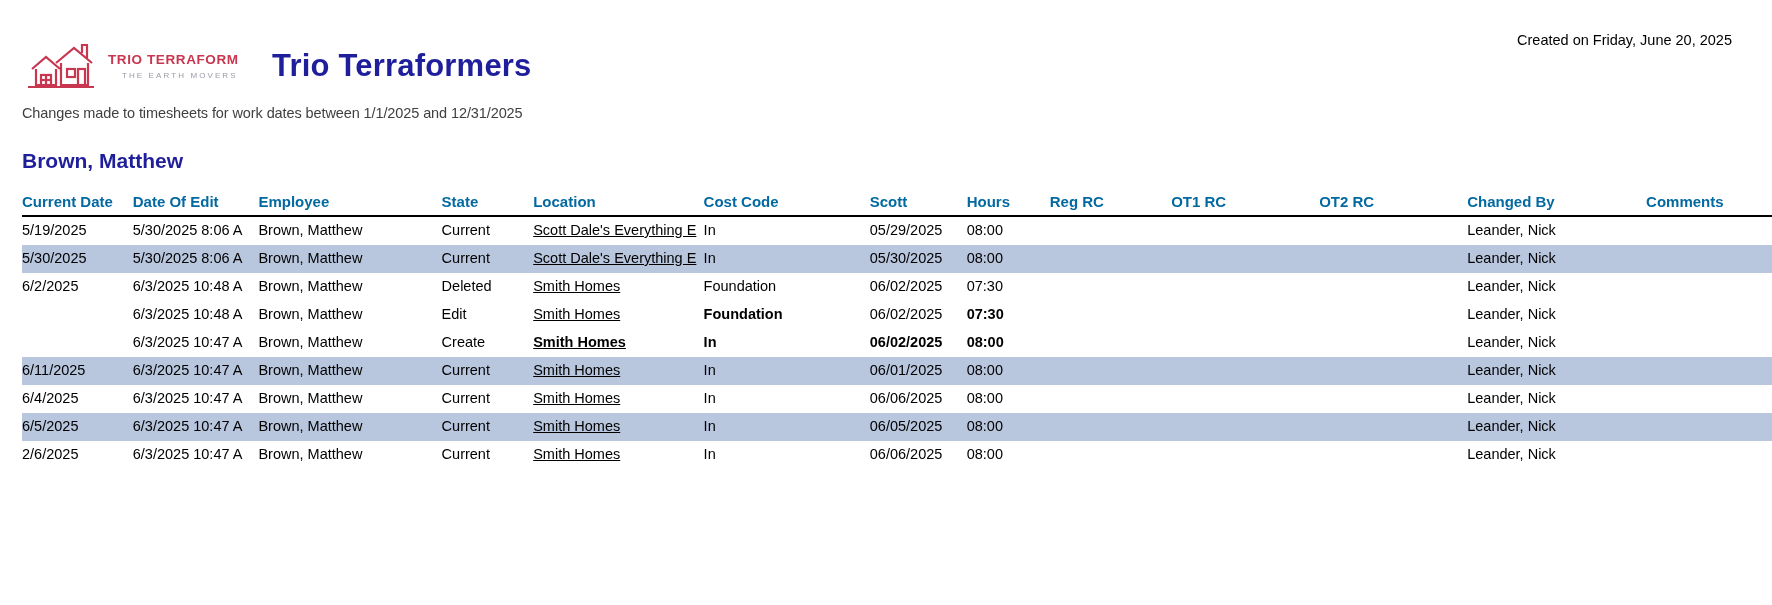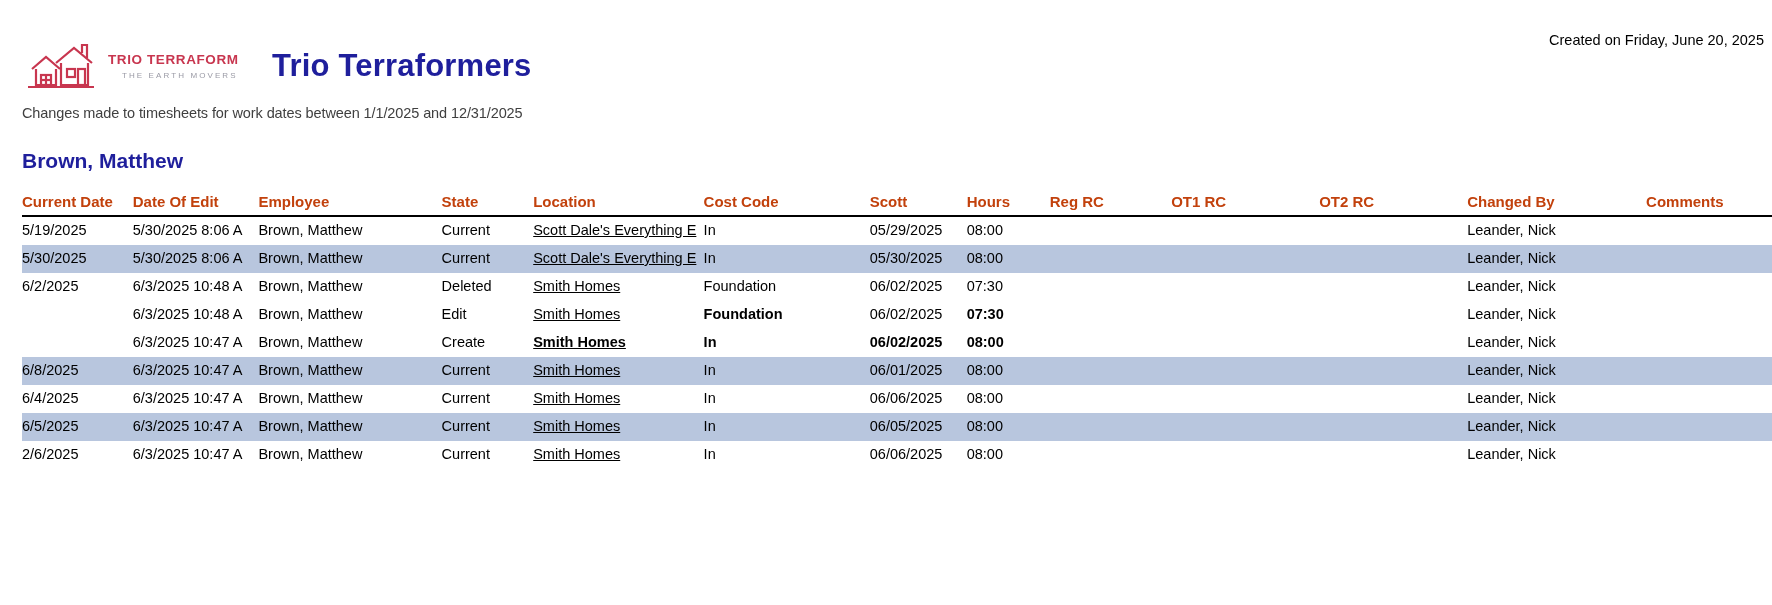"Created on Friday, June 20," .created-on { right: 8px -> 40px }
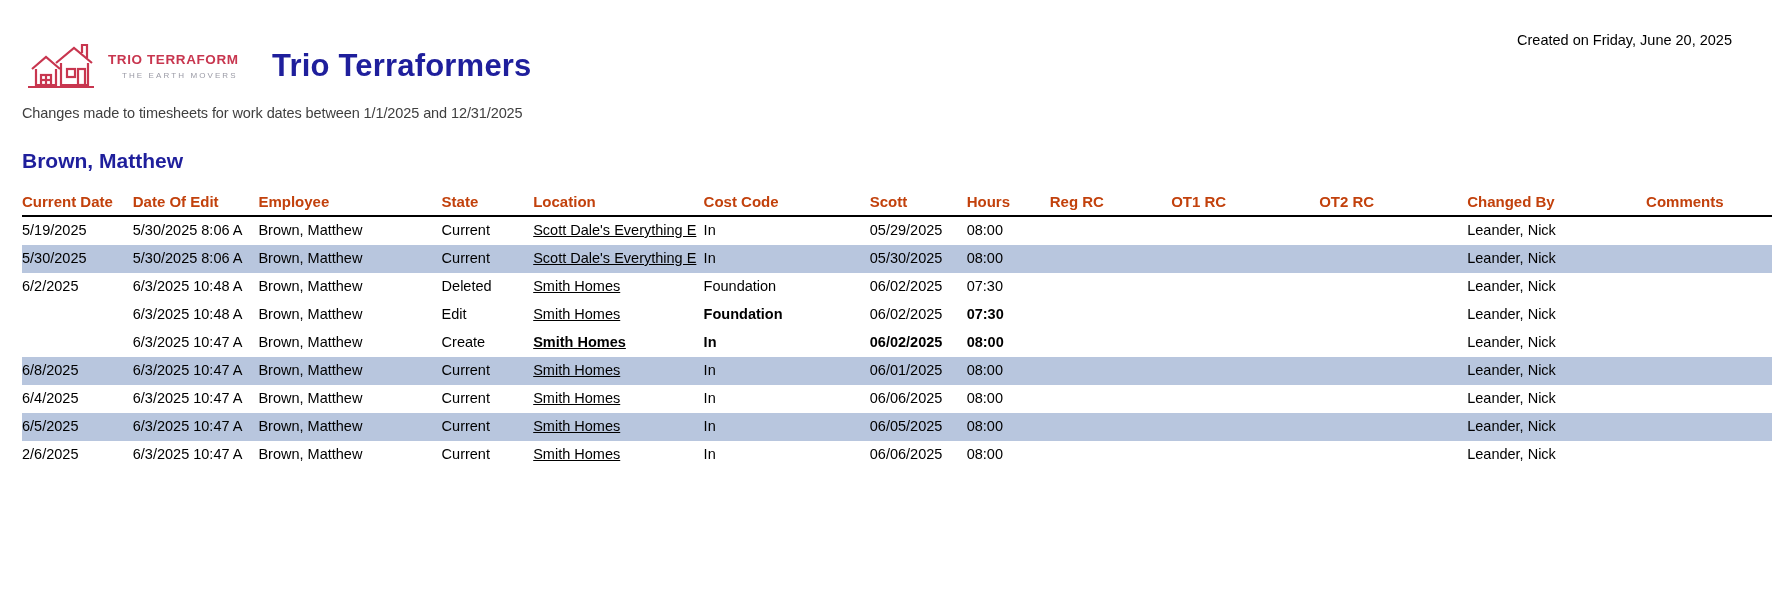"Current Date" table.grid th { color: #c2410c -> #0369a1 }
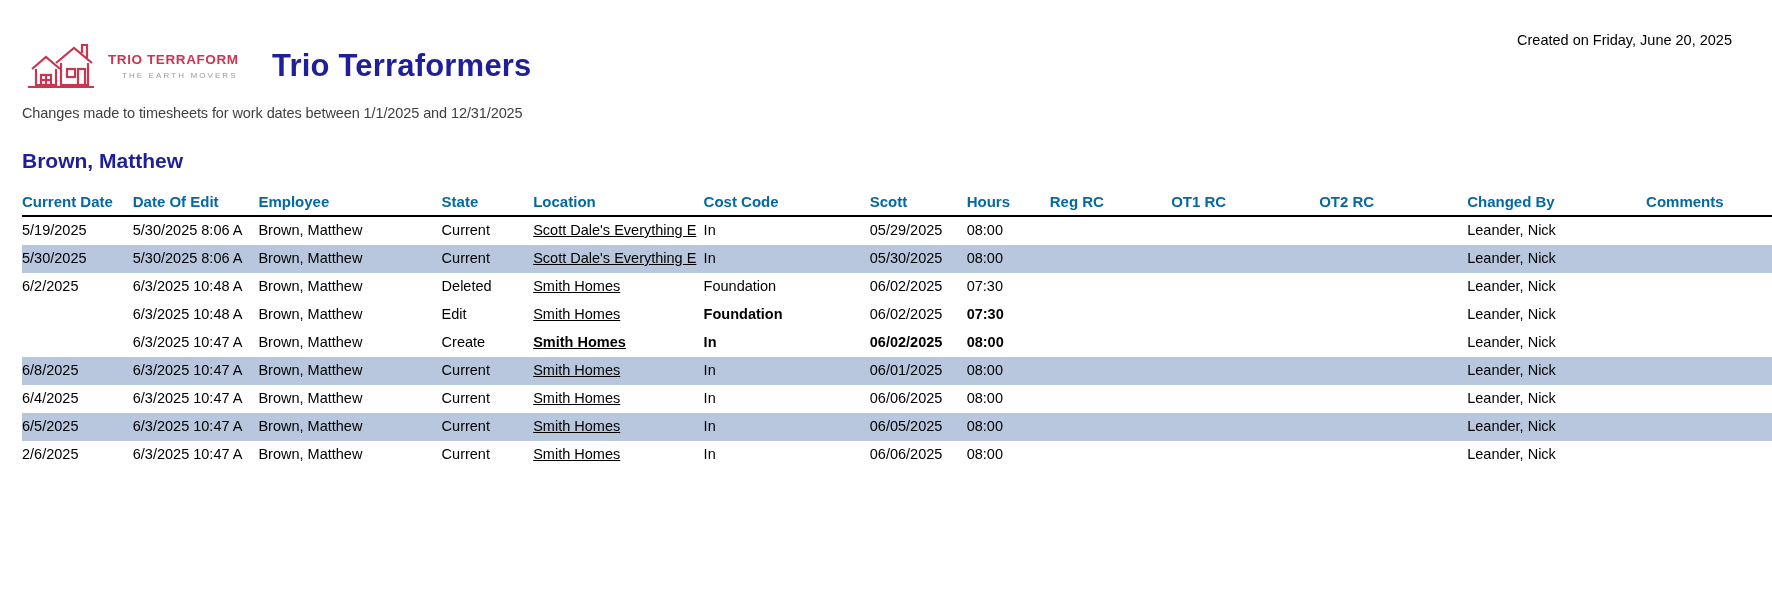"6/8/2025" td { text: 6/8/2025 -> 6/11/2025 }
